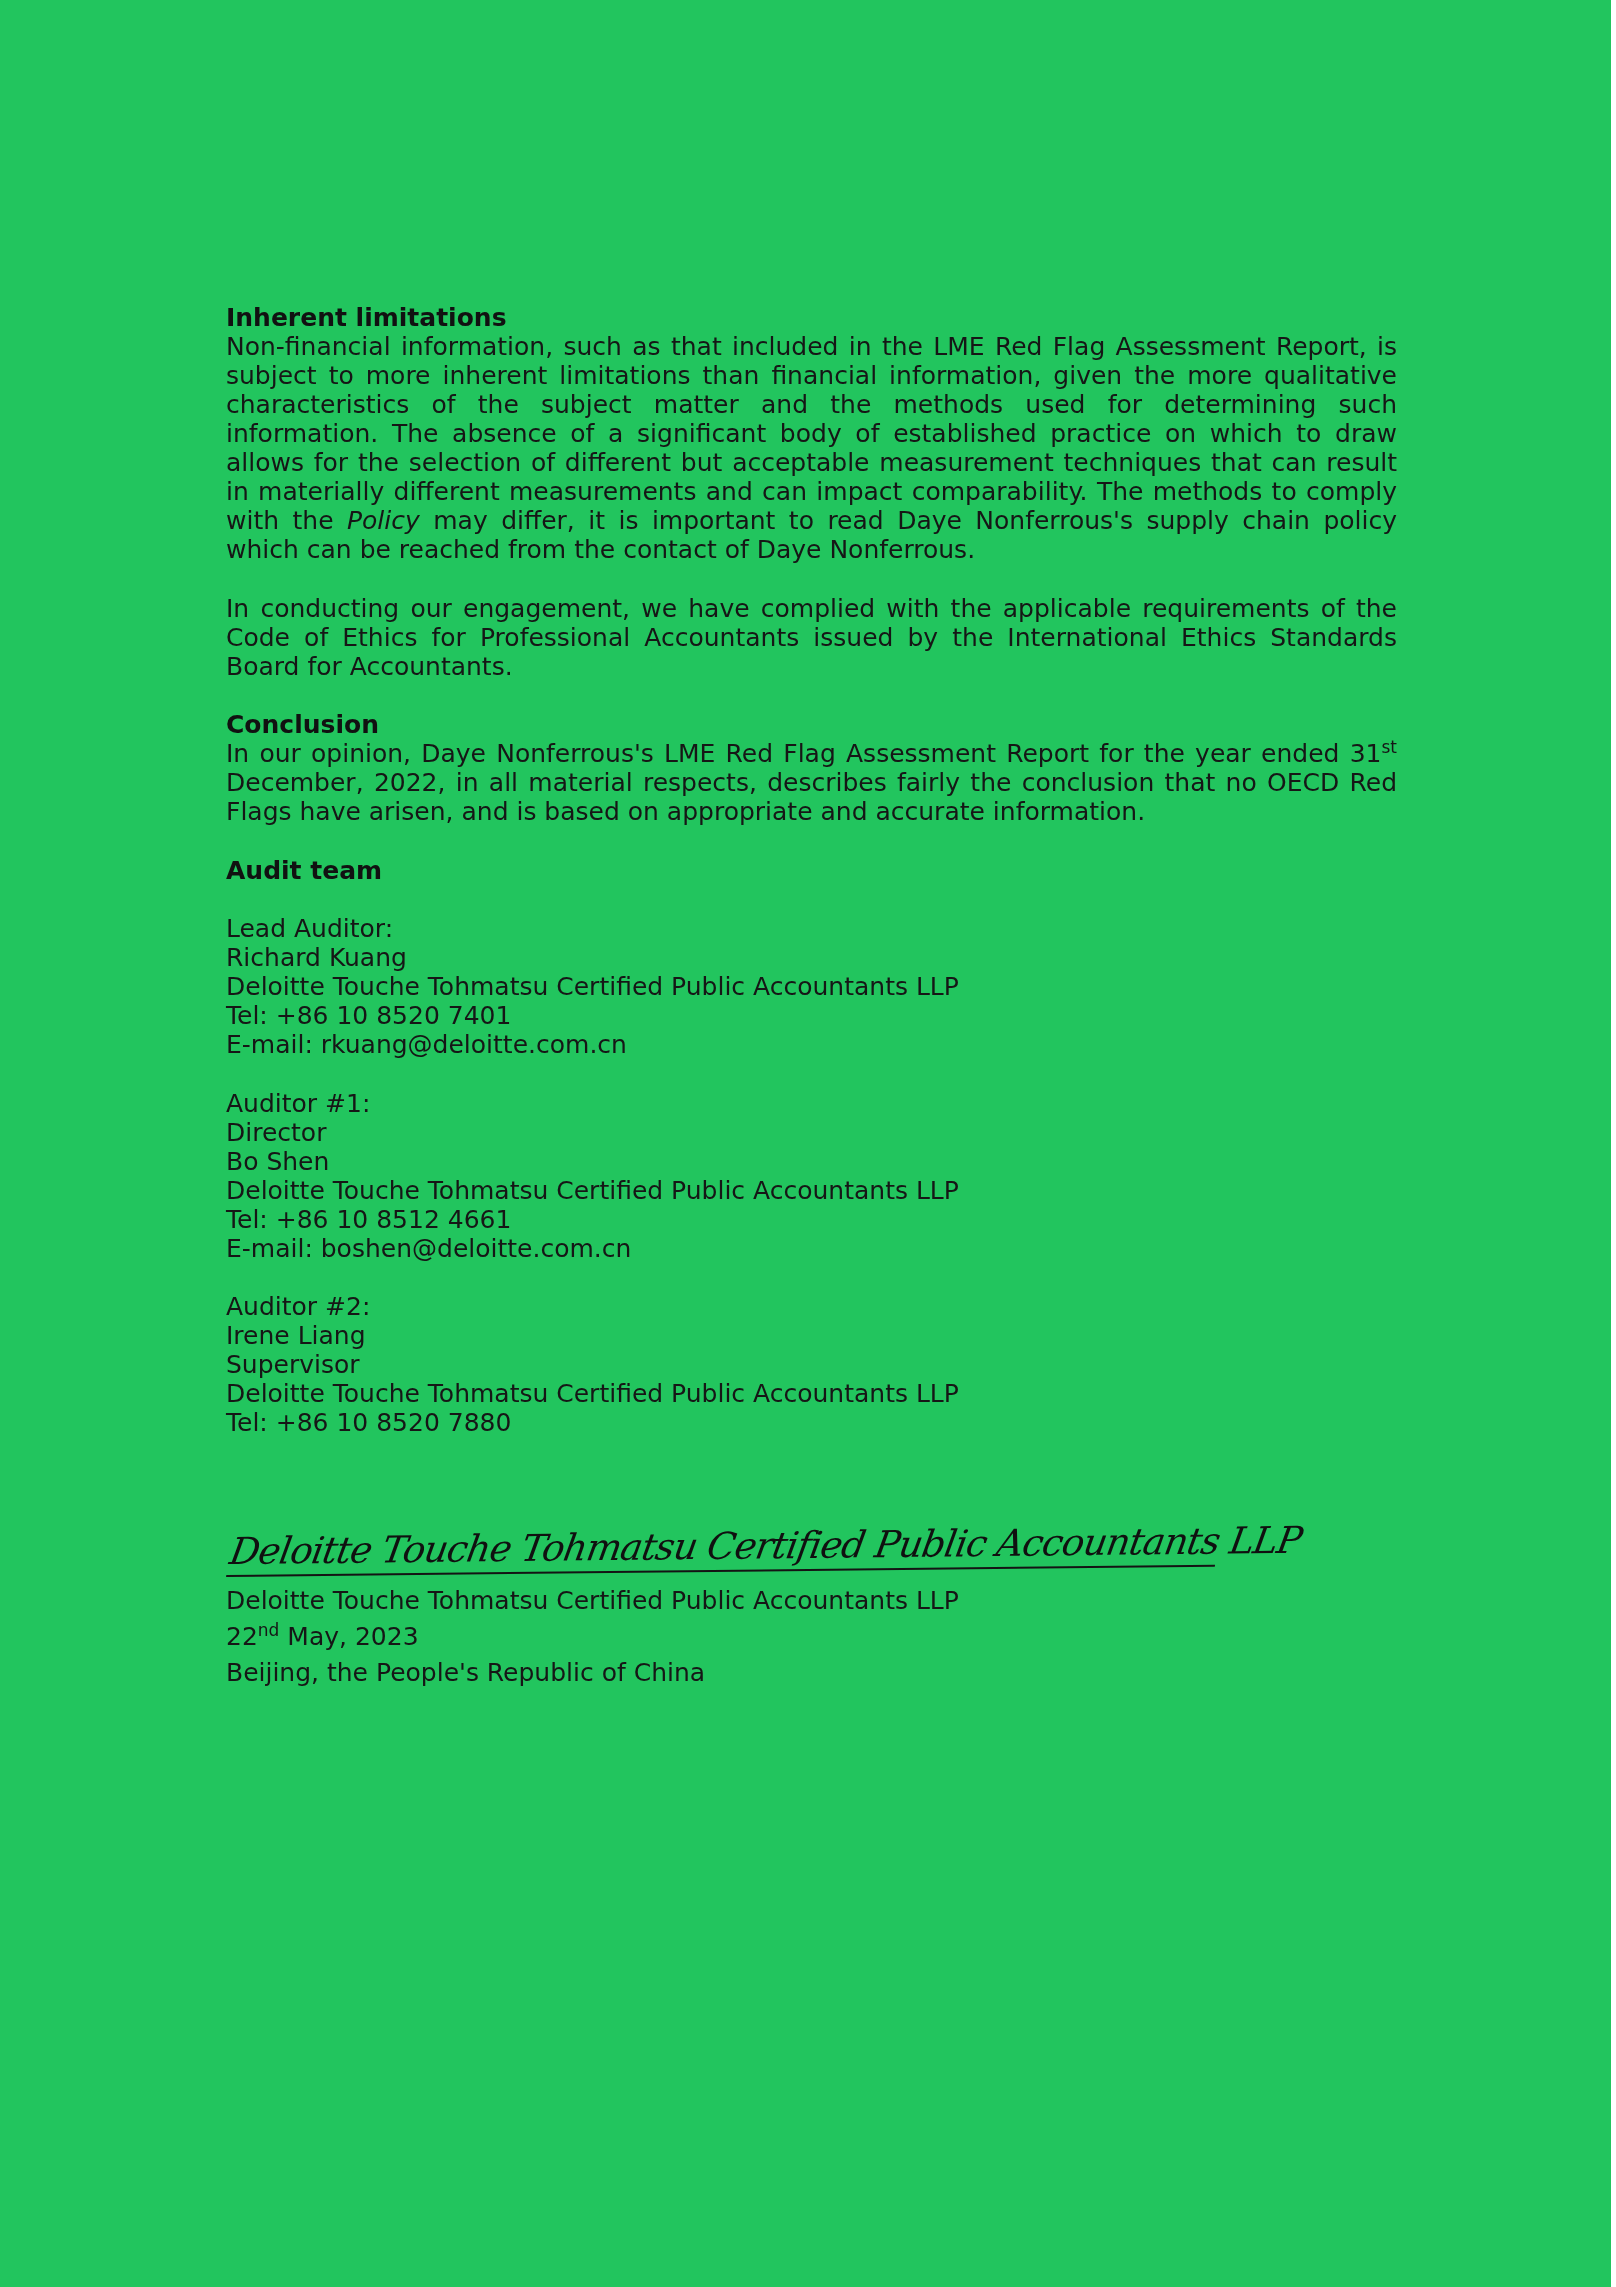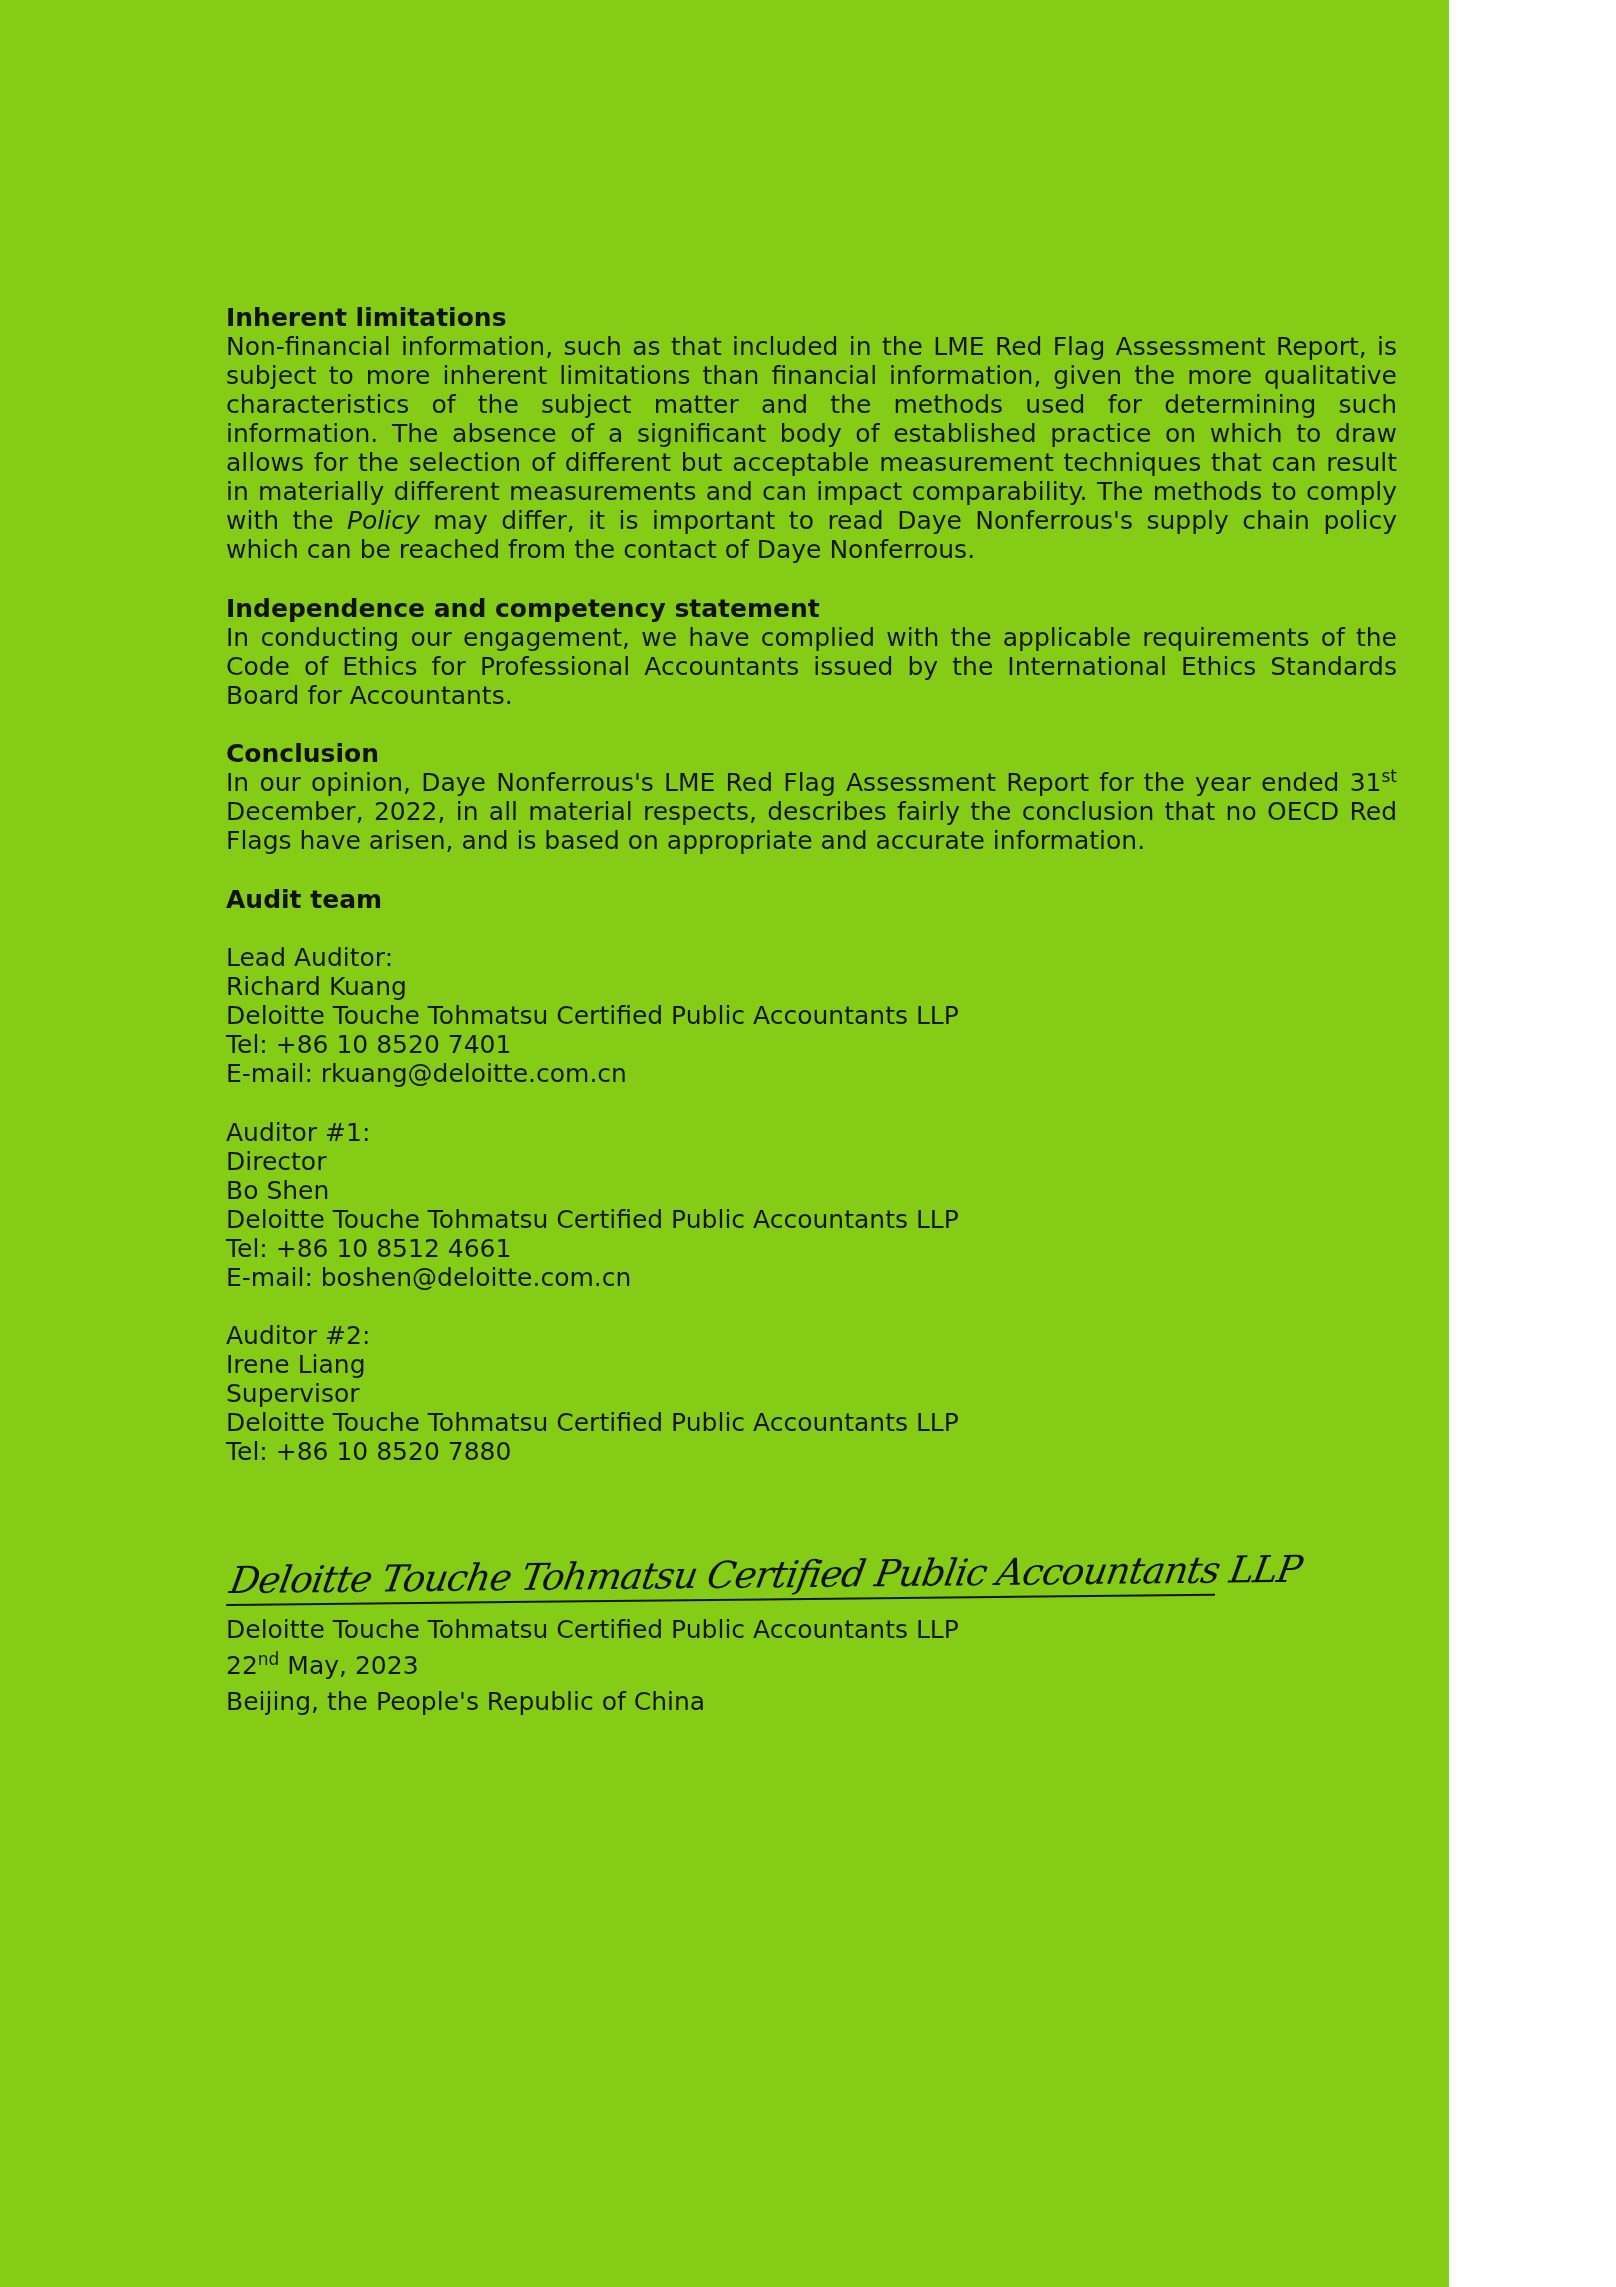"Inherent limitations" .page { background: #84cc16 -> #22c55e; width: 1449px -> 1611px }
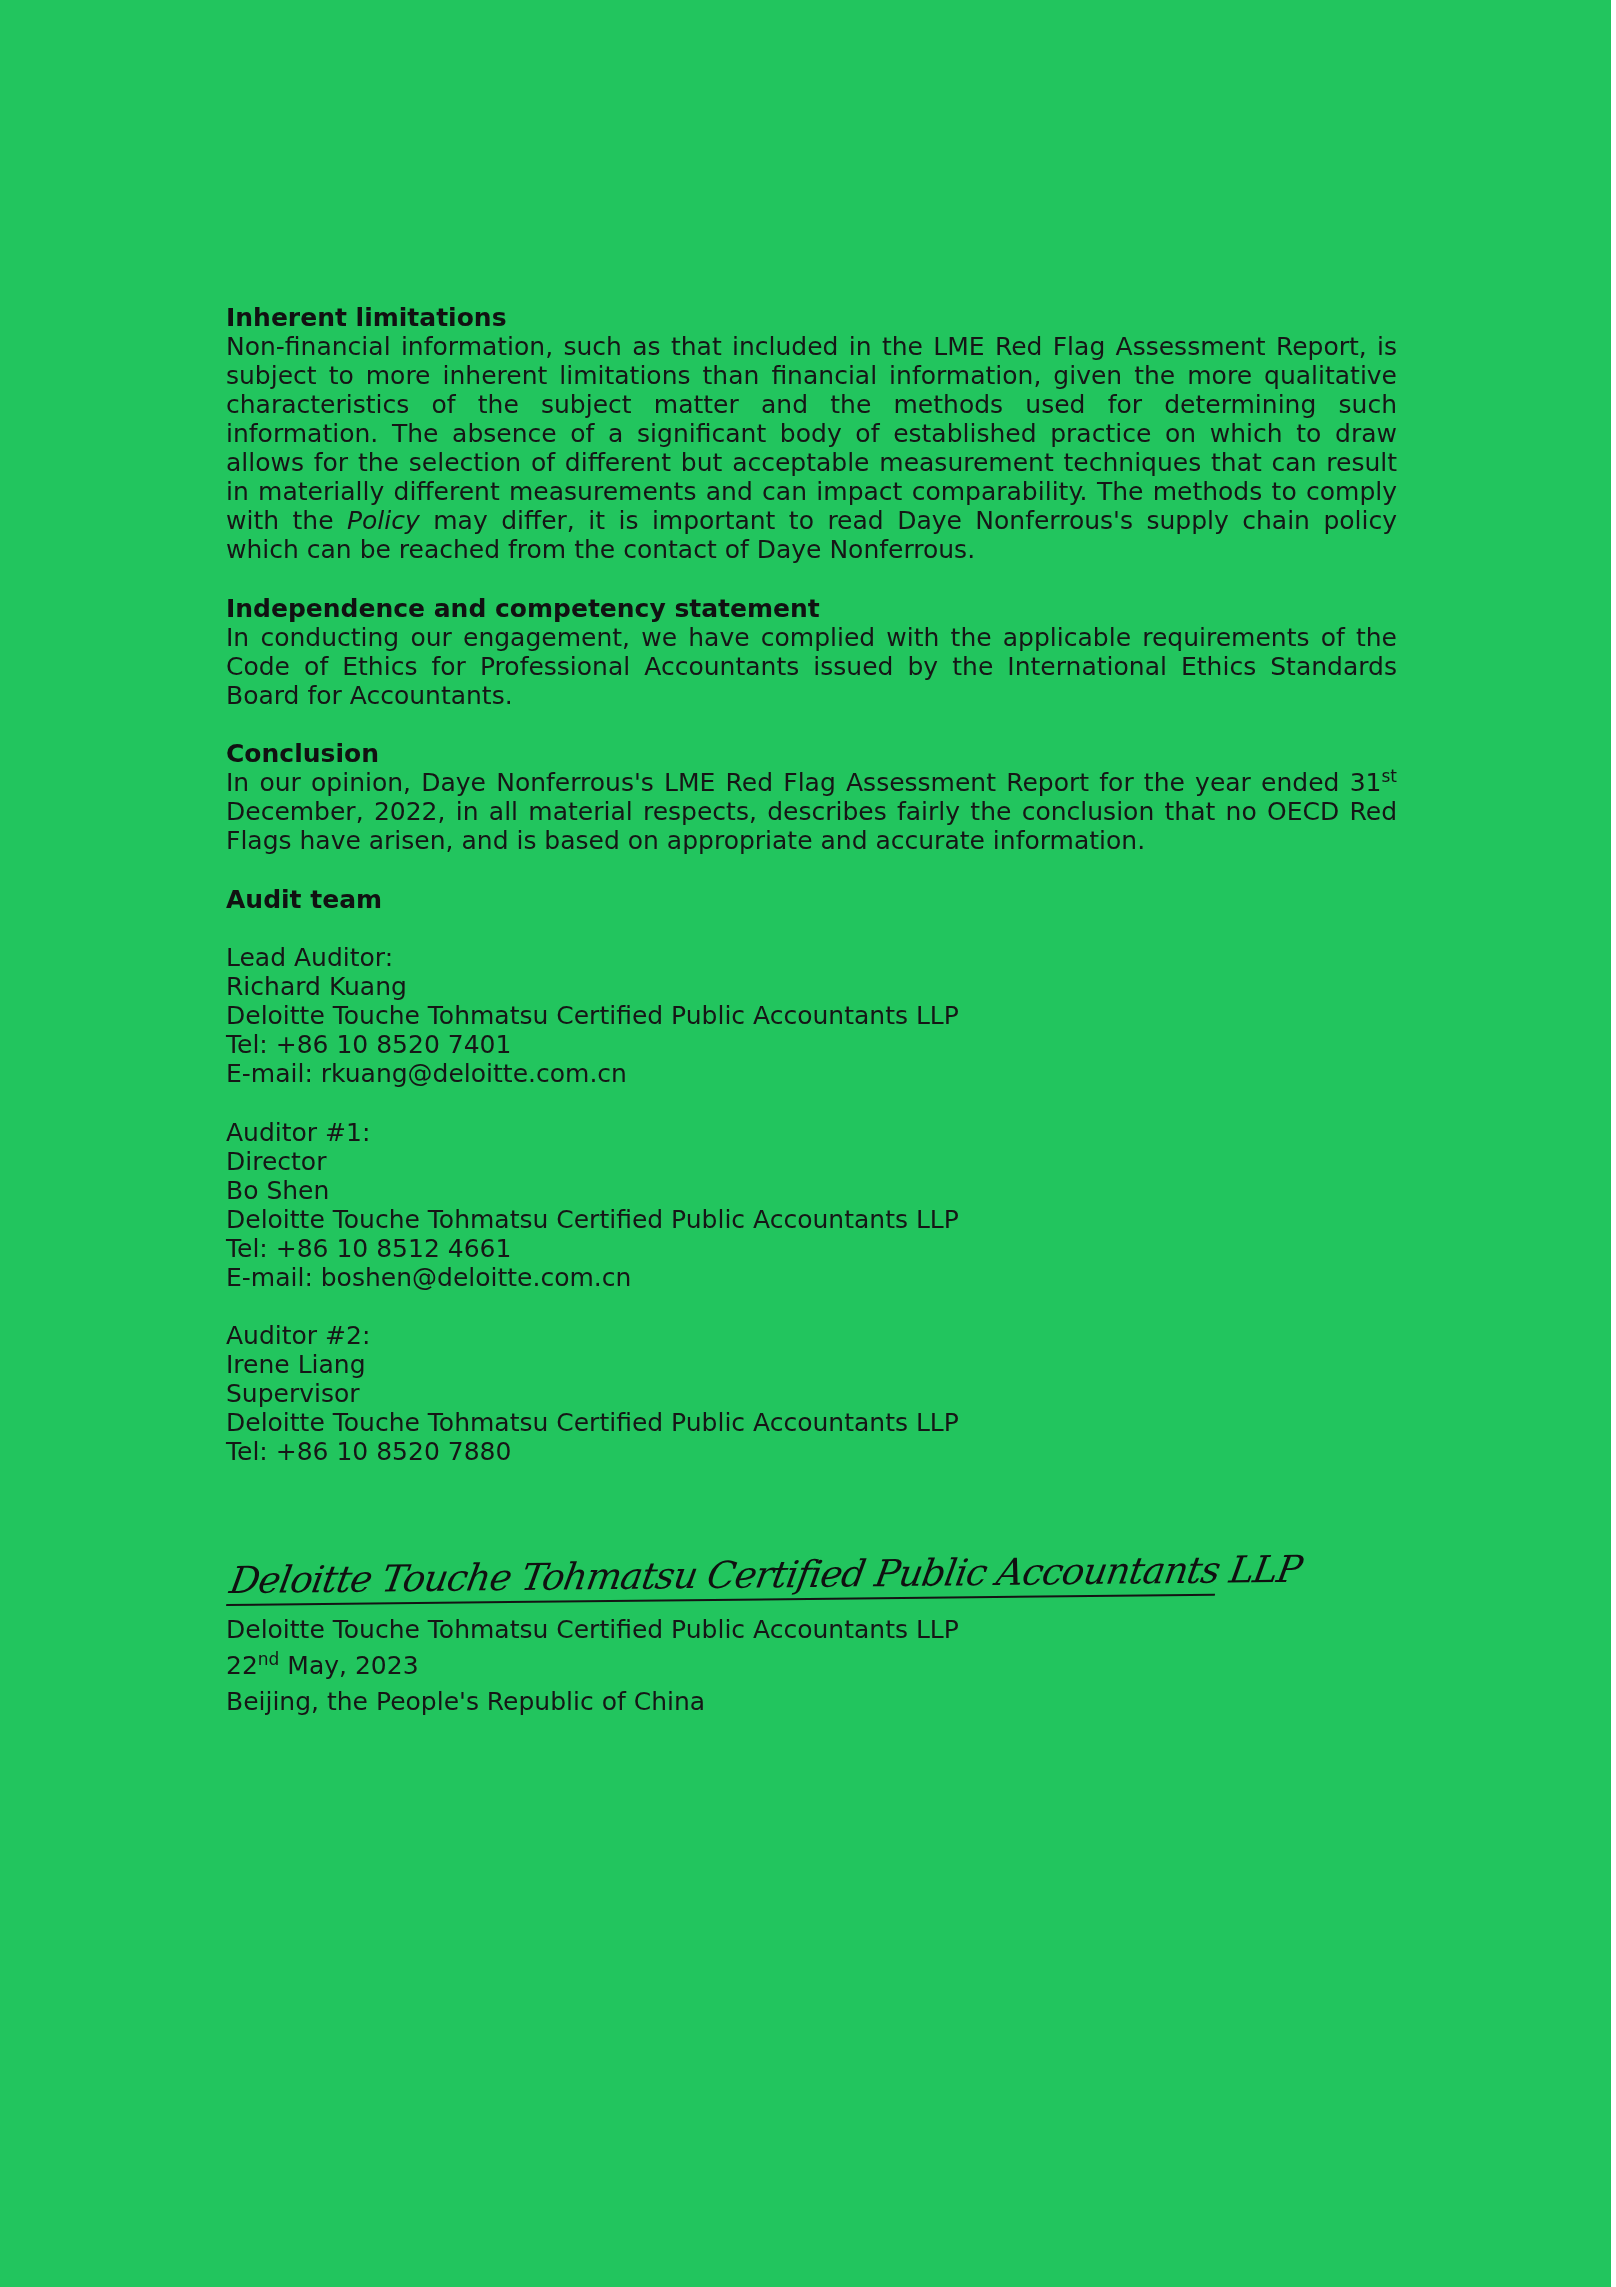"Independence and competency statement" h2.sec-heading { html: <h2>Independence and competency statement</h2> -> none }
